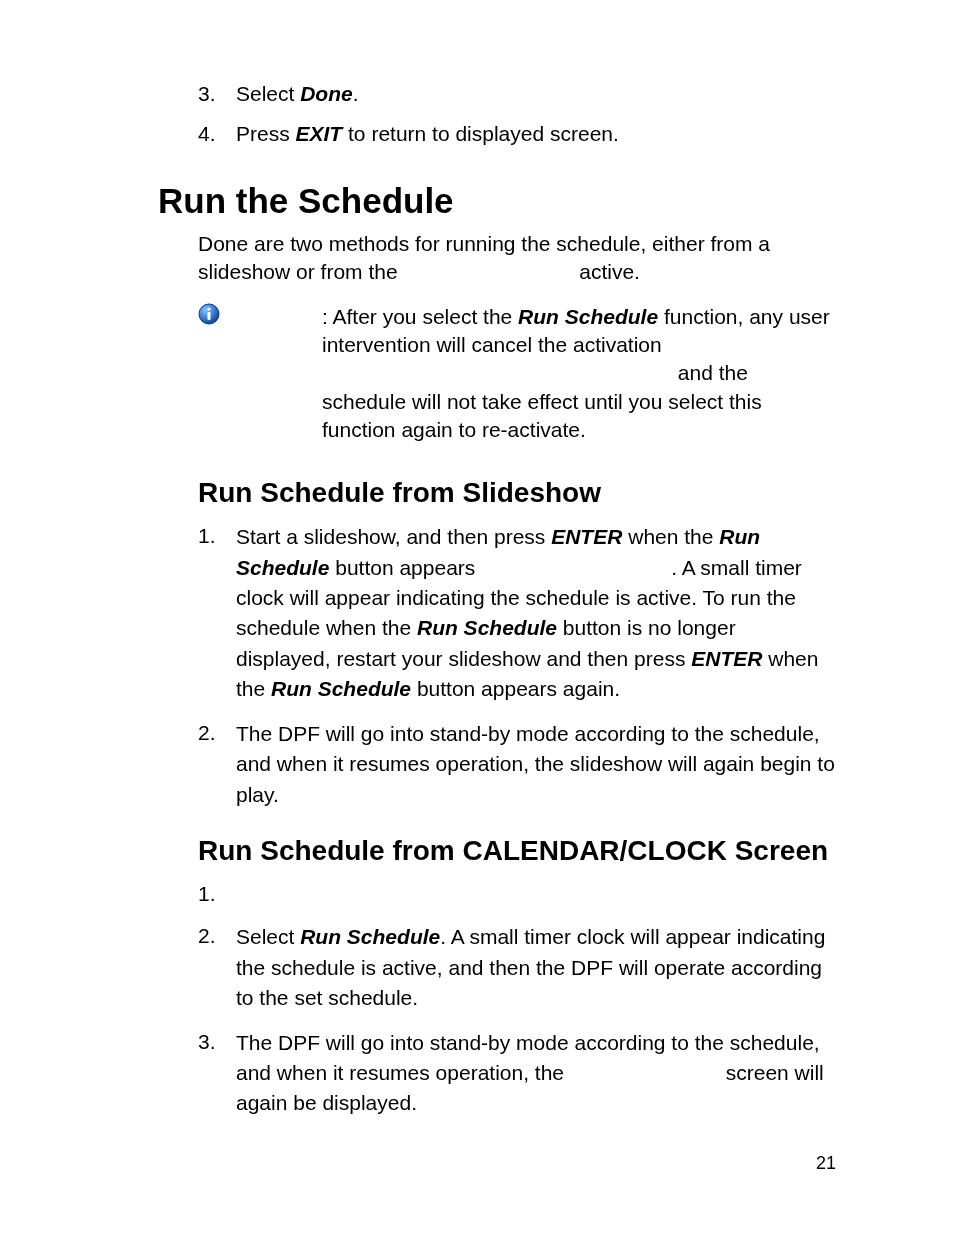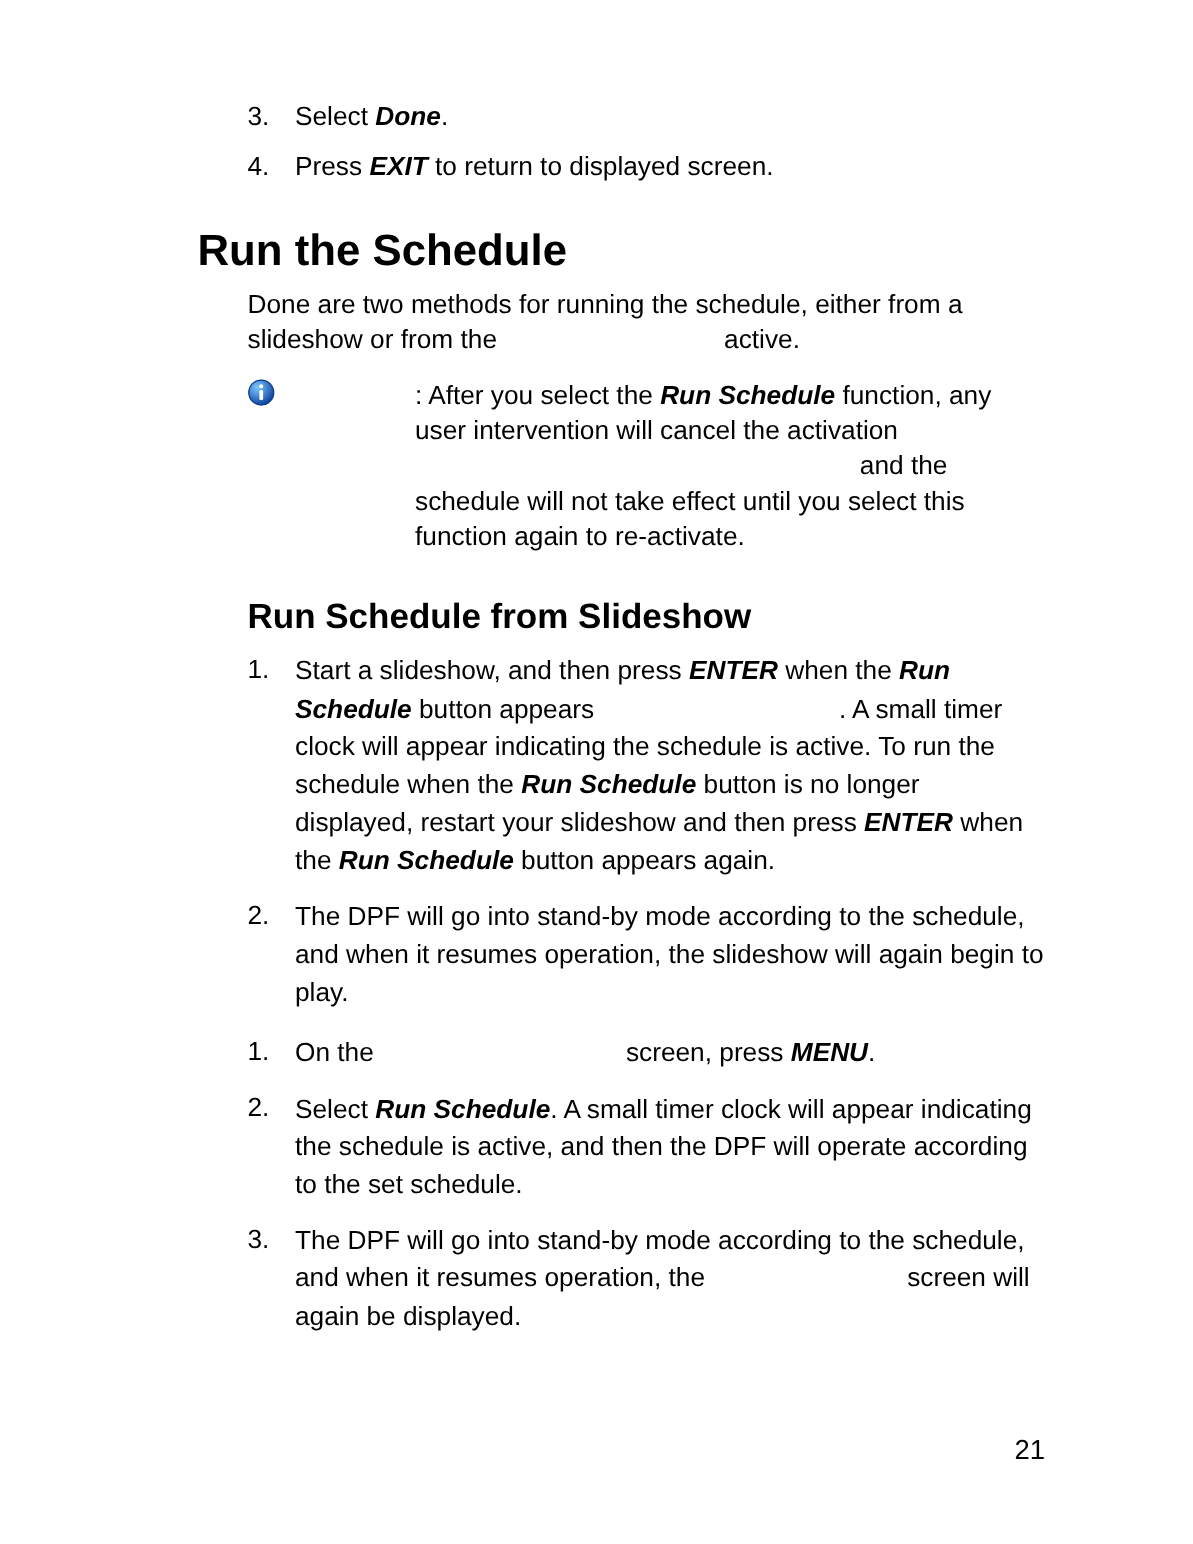": After you select the" .note-row { gap: 10px -> 0 }
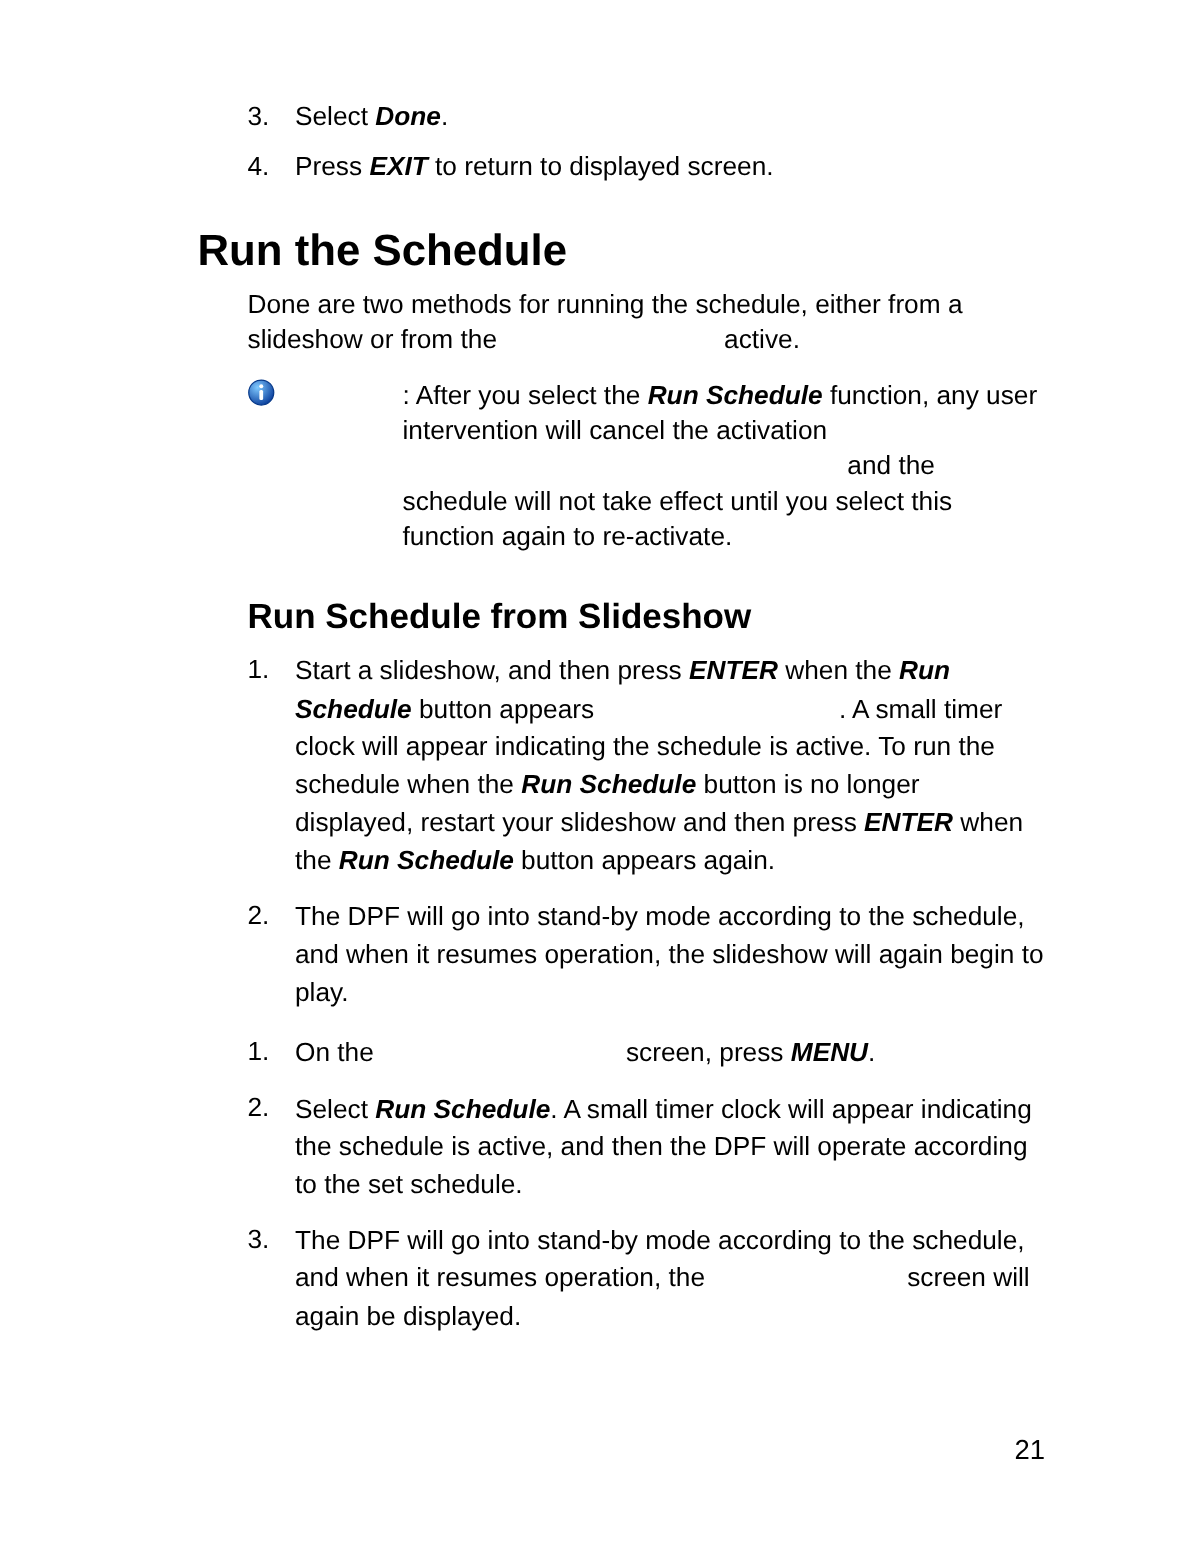"Run Schedule from CALENDAR/CLOCK Screen" h3.subsection { html: none -> <h3>Run Schedule from CALENDAR/CLOCK Screen</h3> }
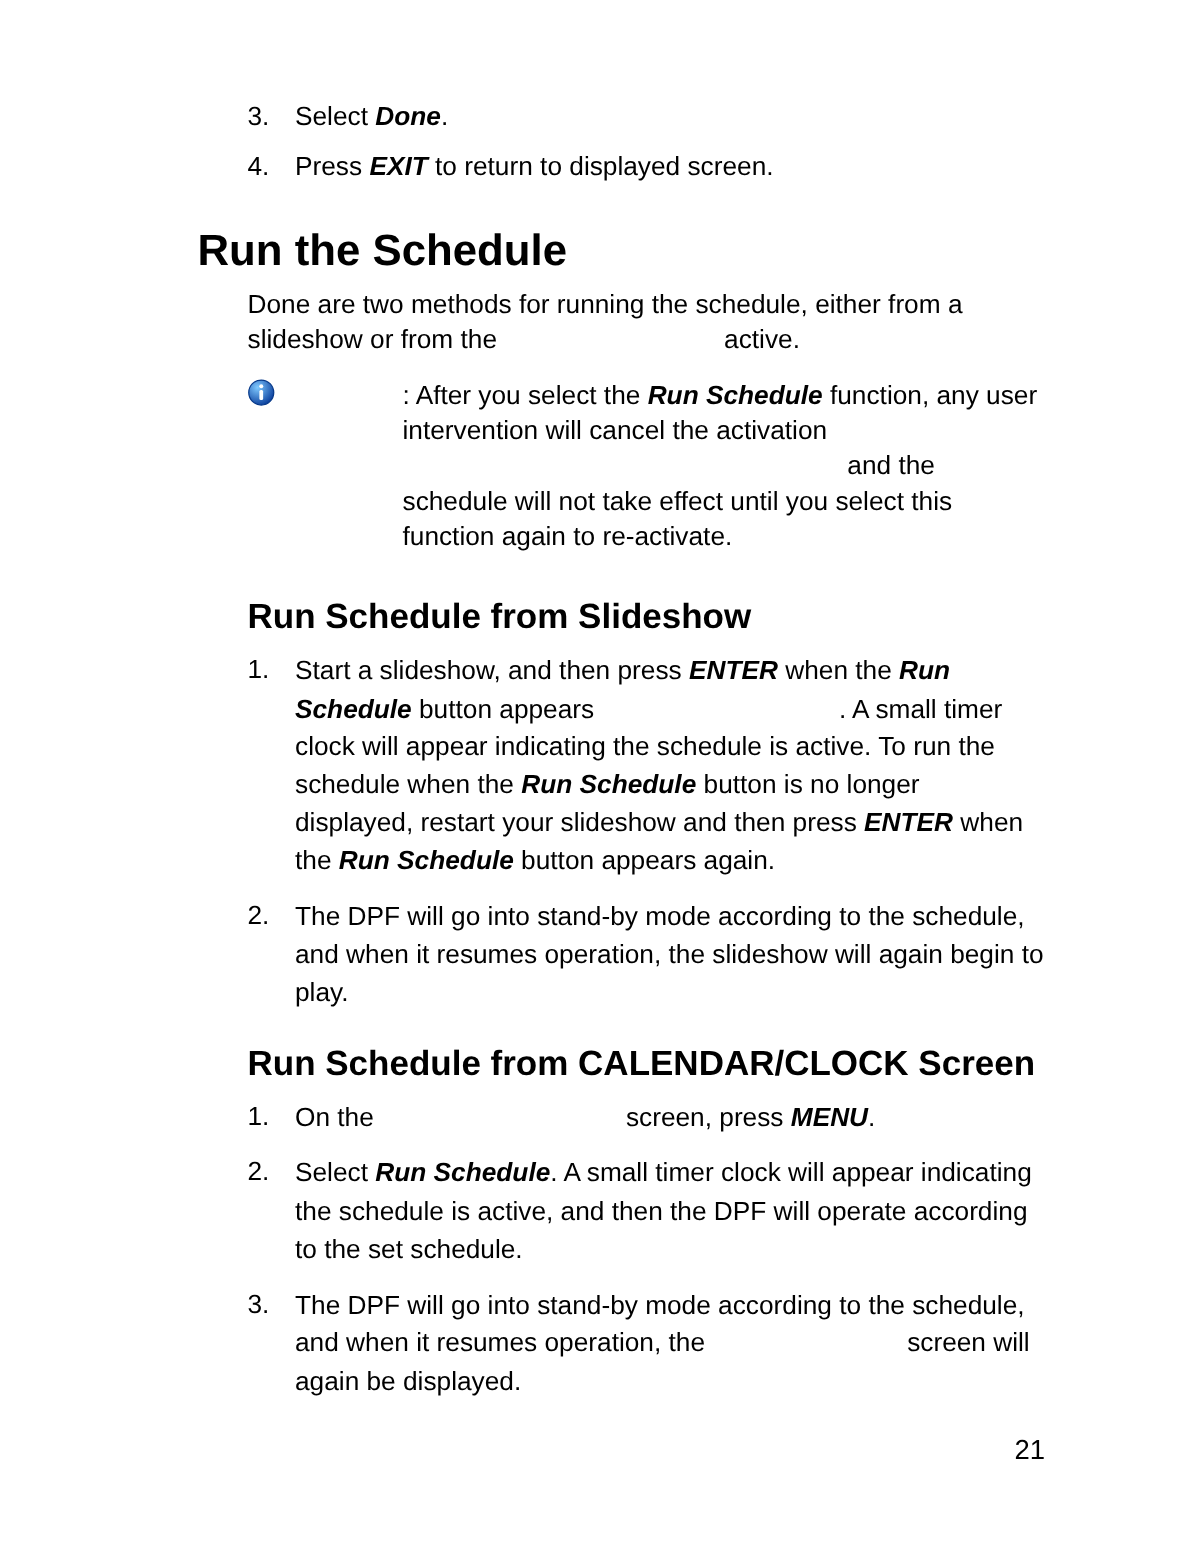"On the screen, press MENU." span.body { html: <span> <span>On the </span><span></span><span> screen, press </span><span>MENU</span><span>.</span> </span> -> none }
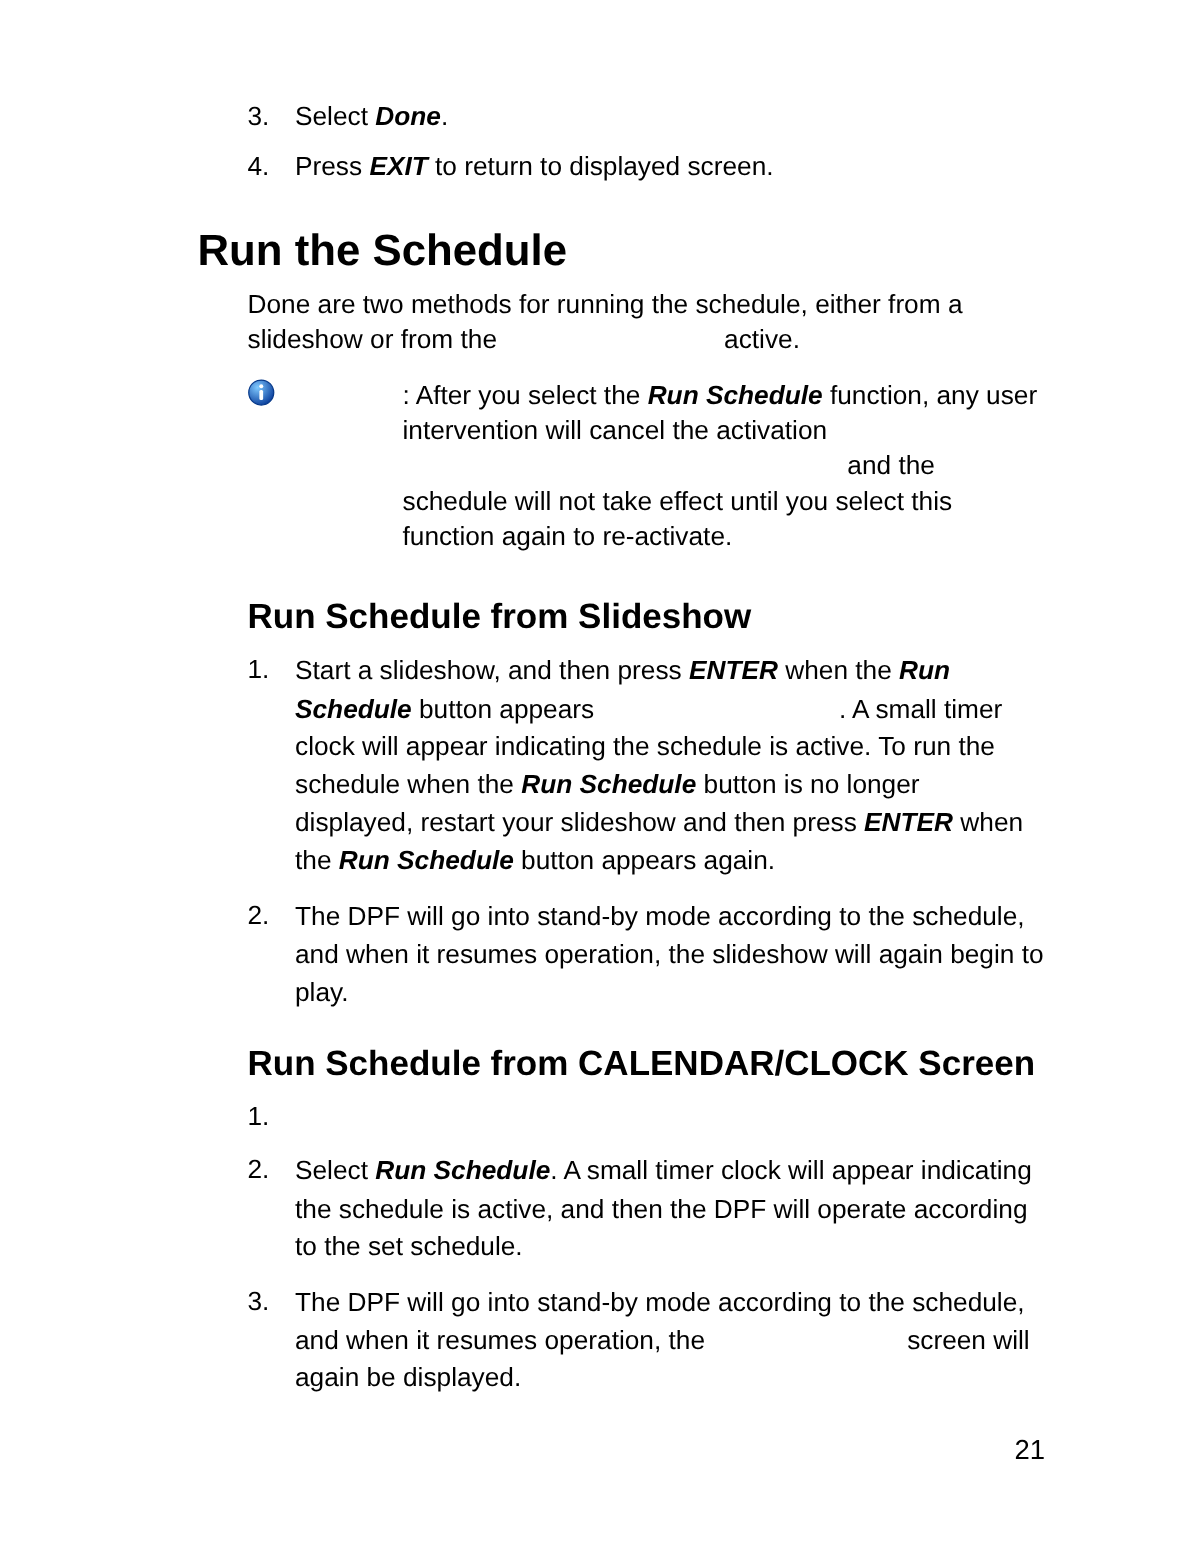"21" .pagenum { font-size: 22px -> 18px }
